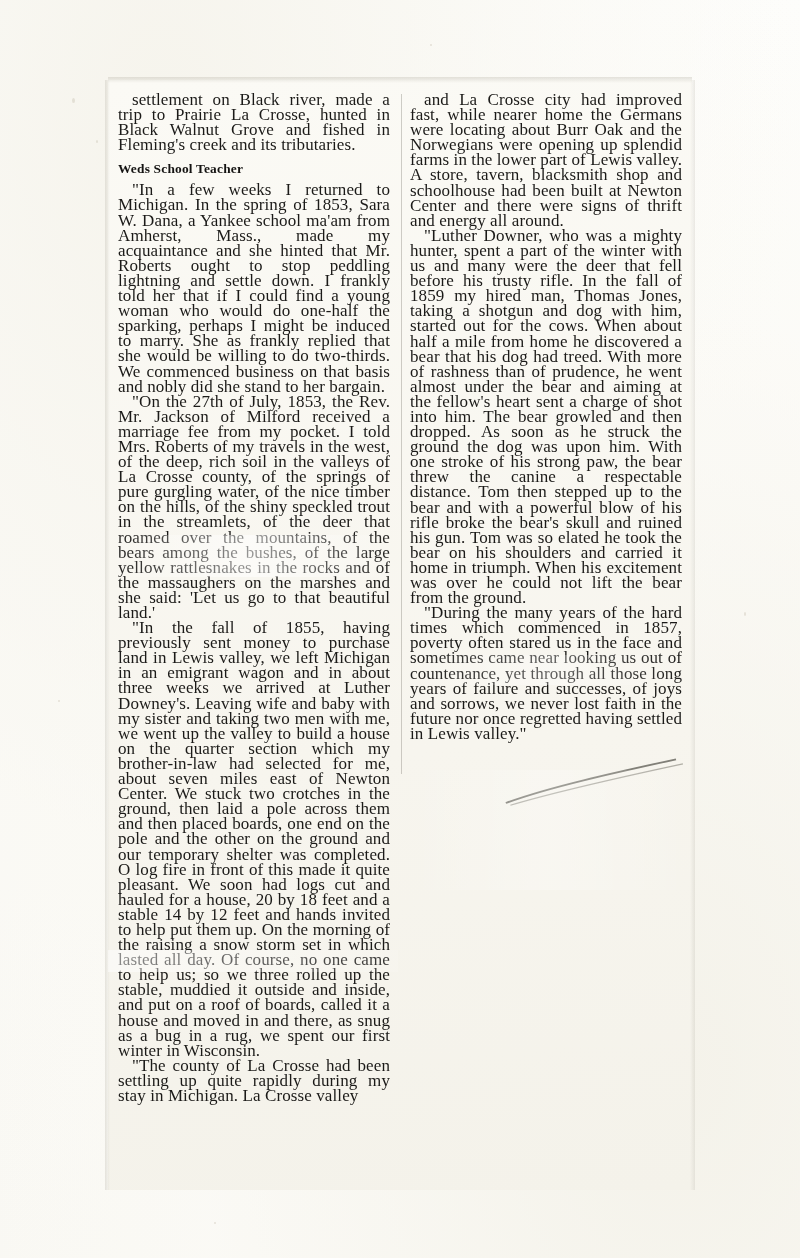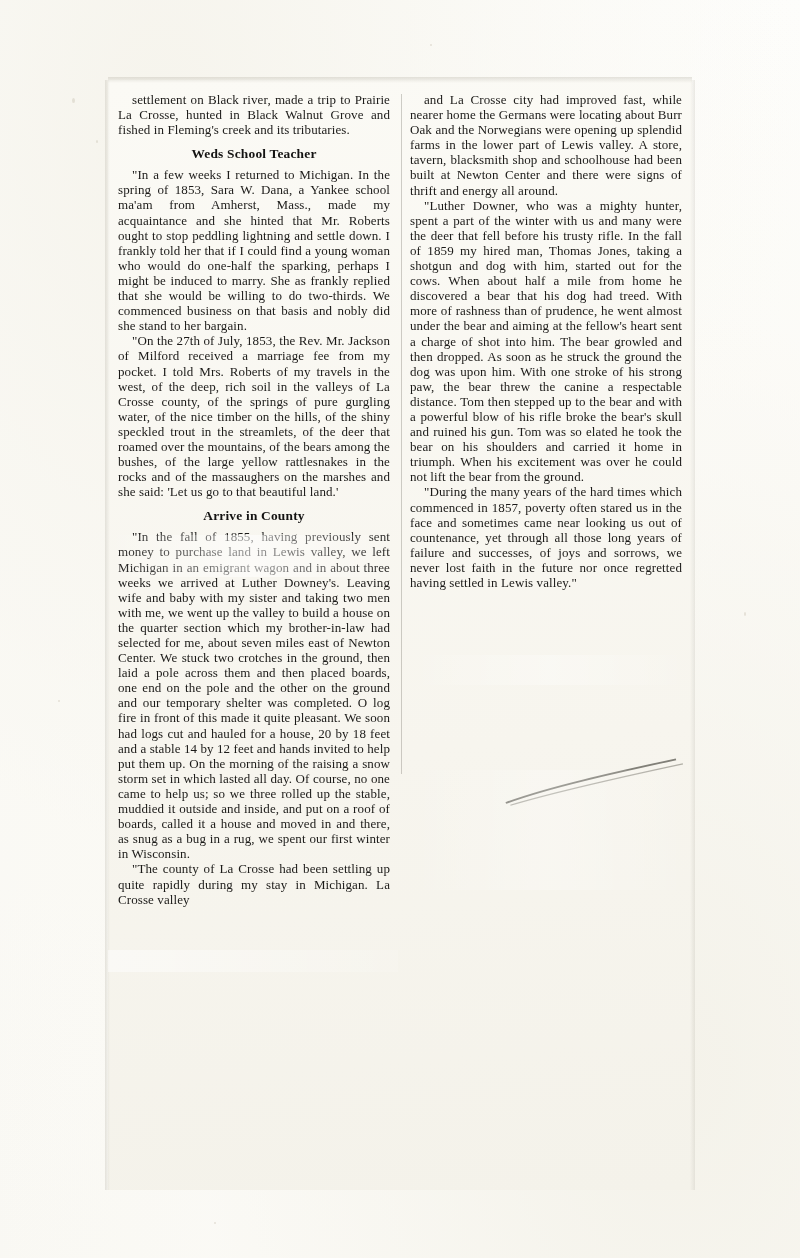"settlement on Black river, made" p.body { font-size: 13px -> 17px }
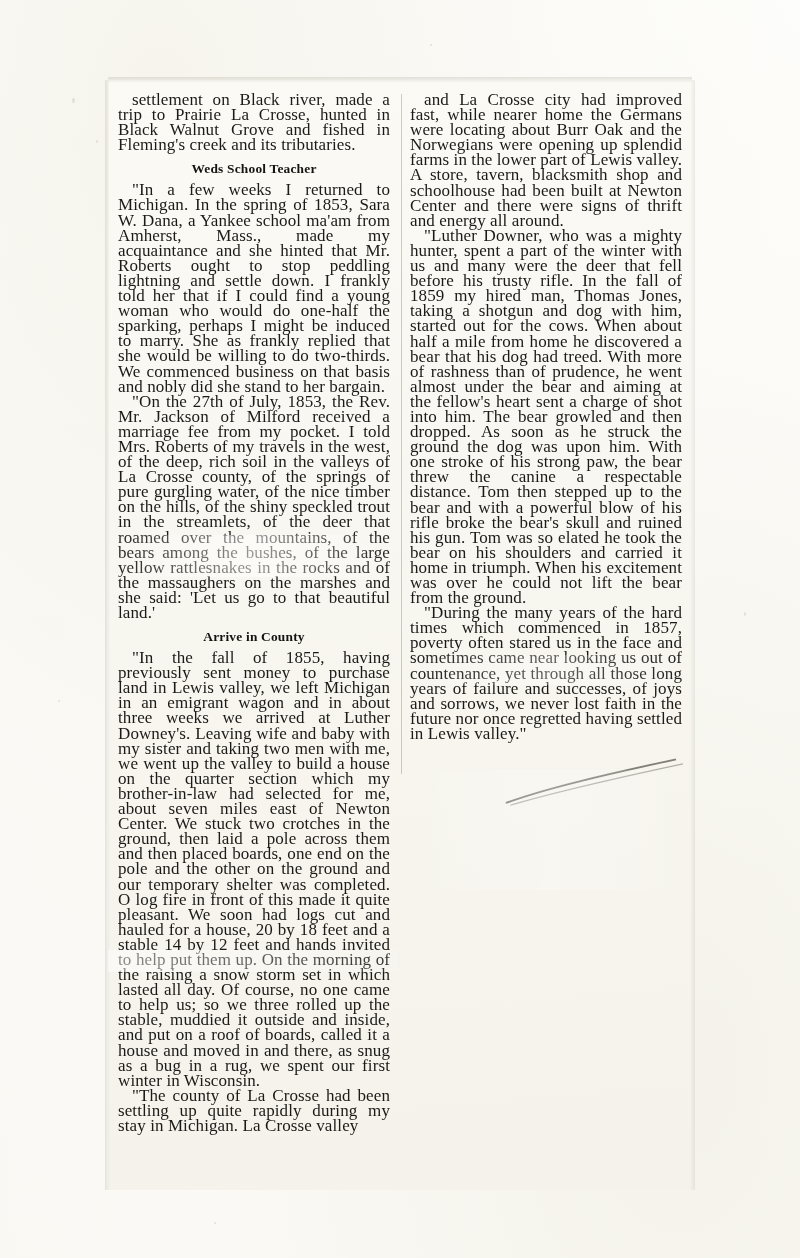"Weds School Teacher" h2.sub { text-align: center -> left }
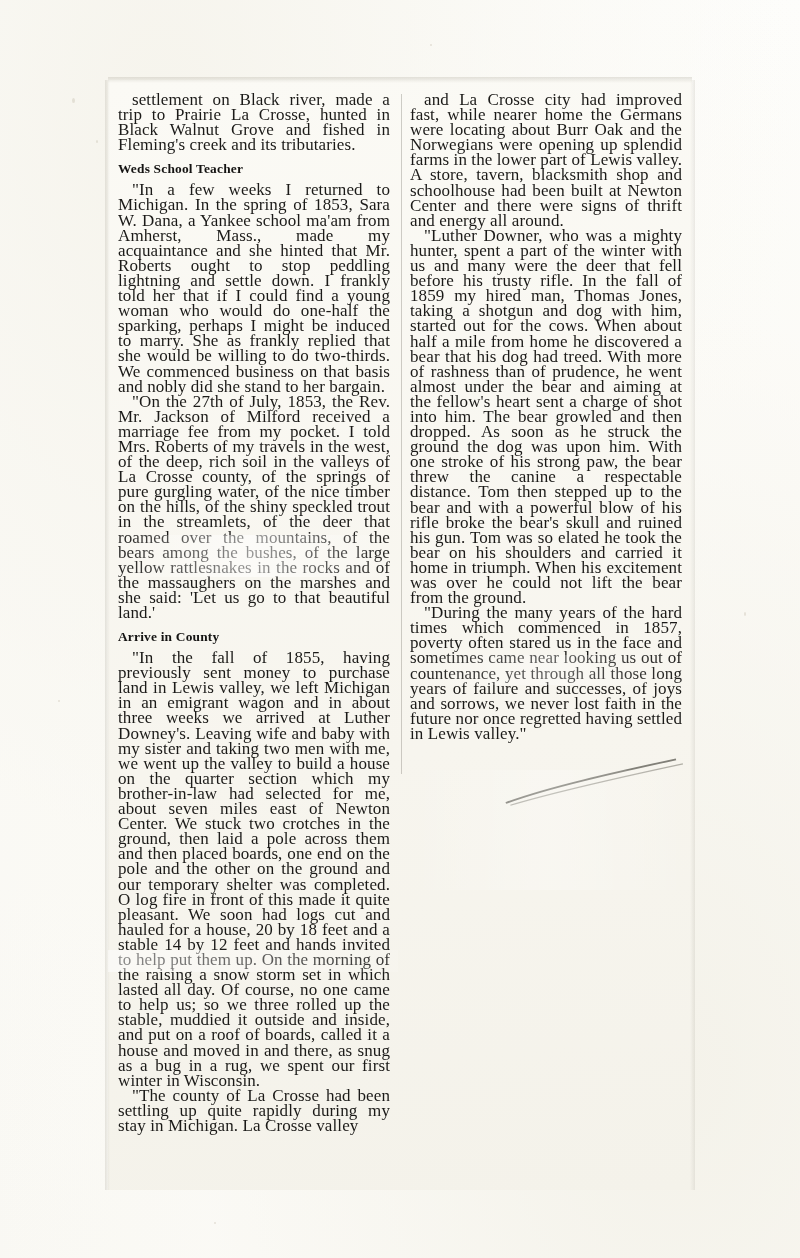"Arrive in County" h2.sub { html: <h2>Arrive in County</h2> -> none }
